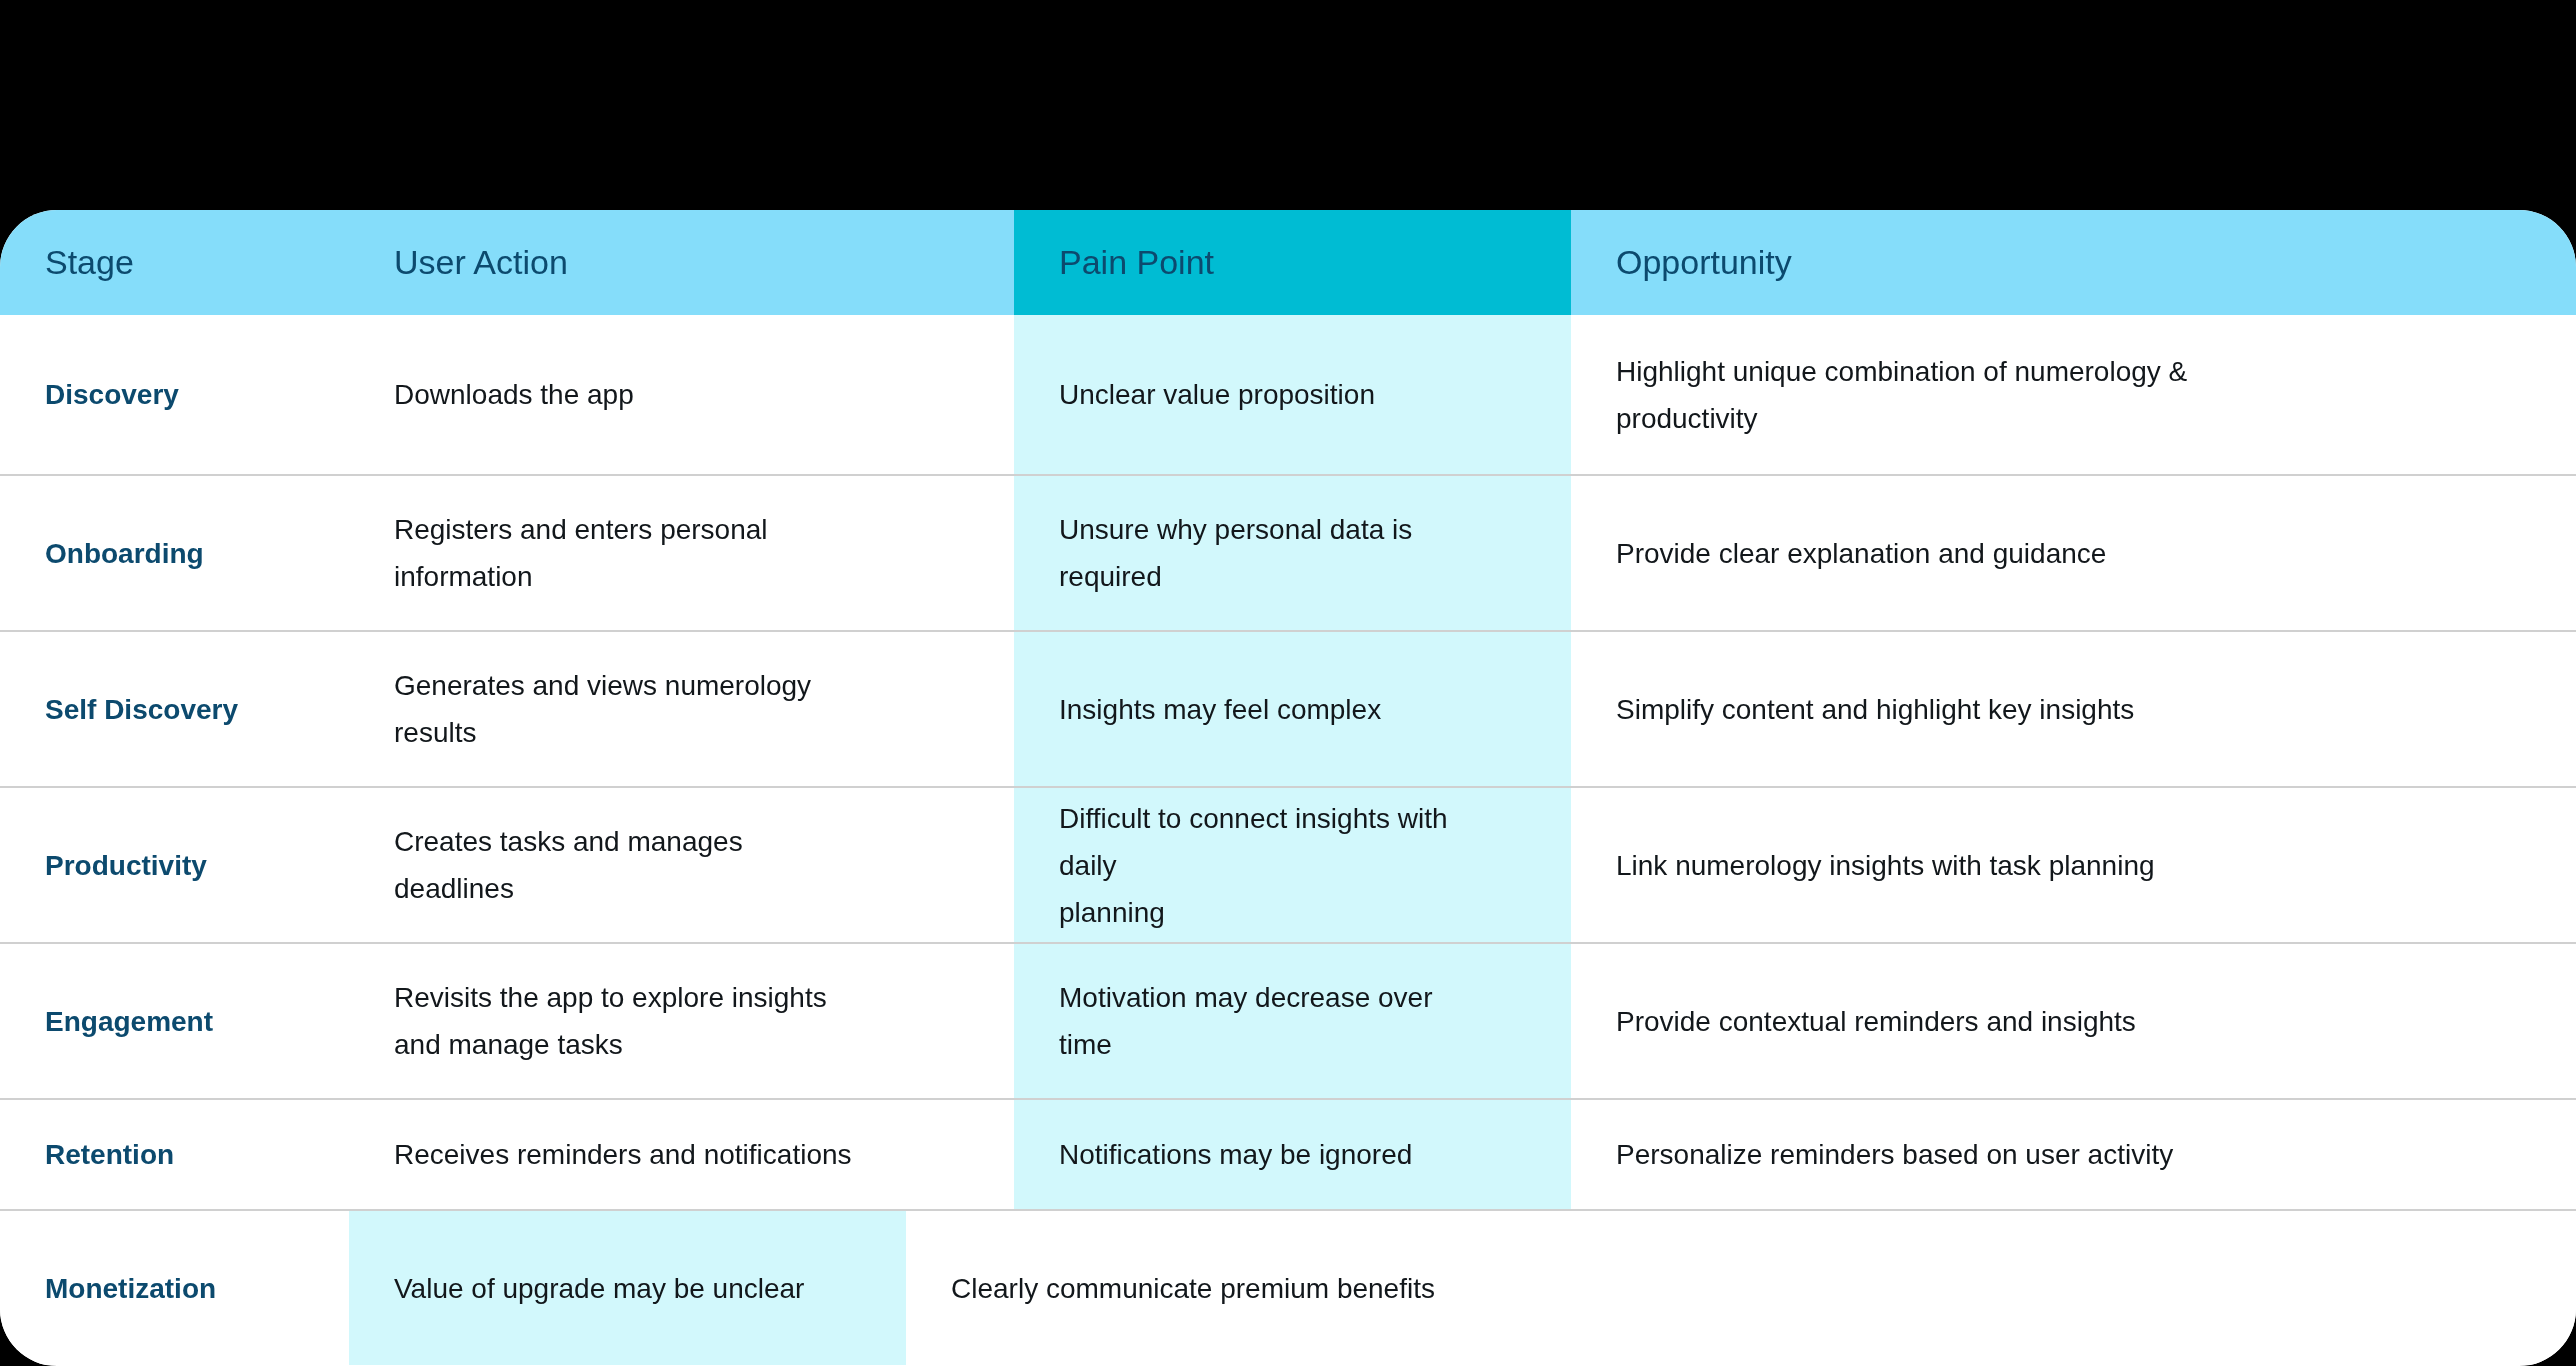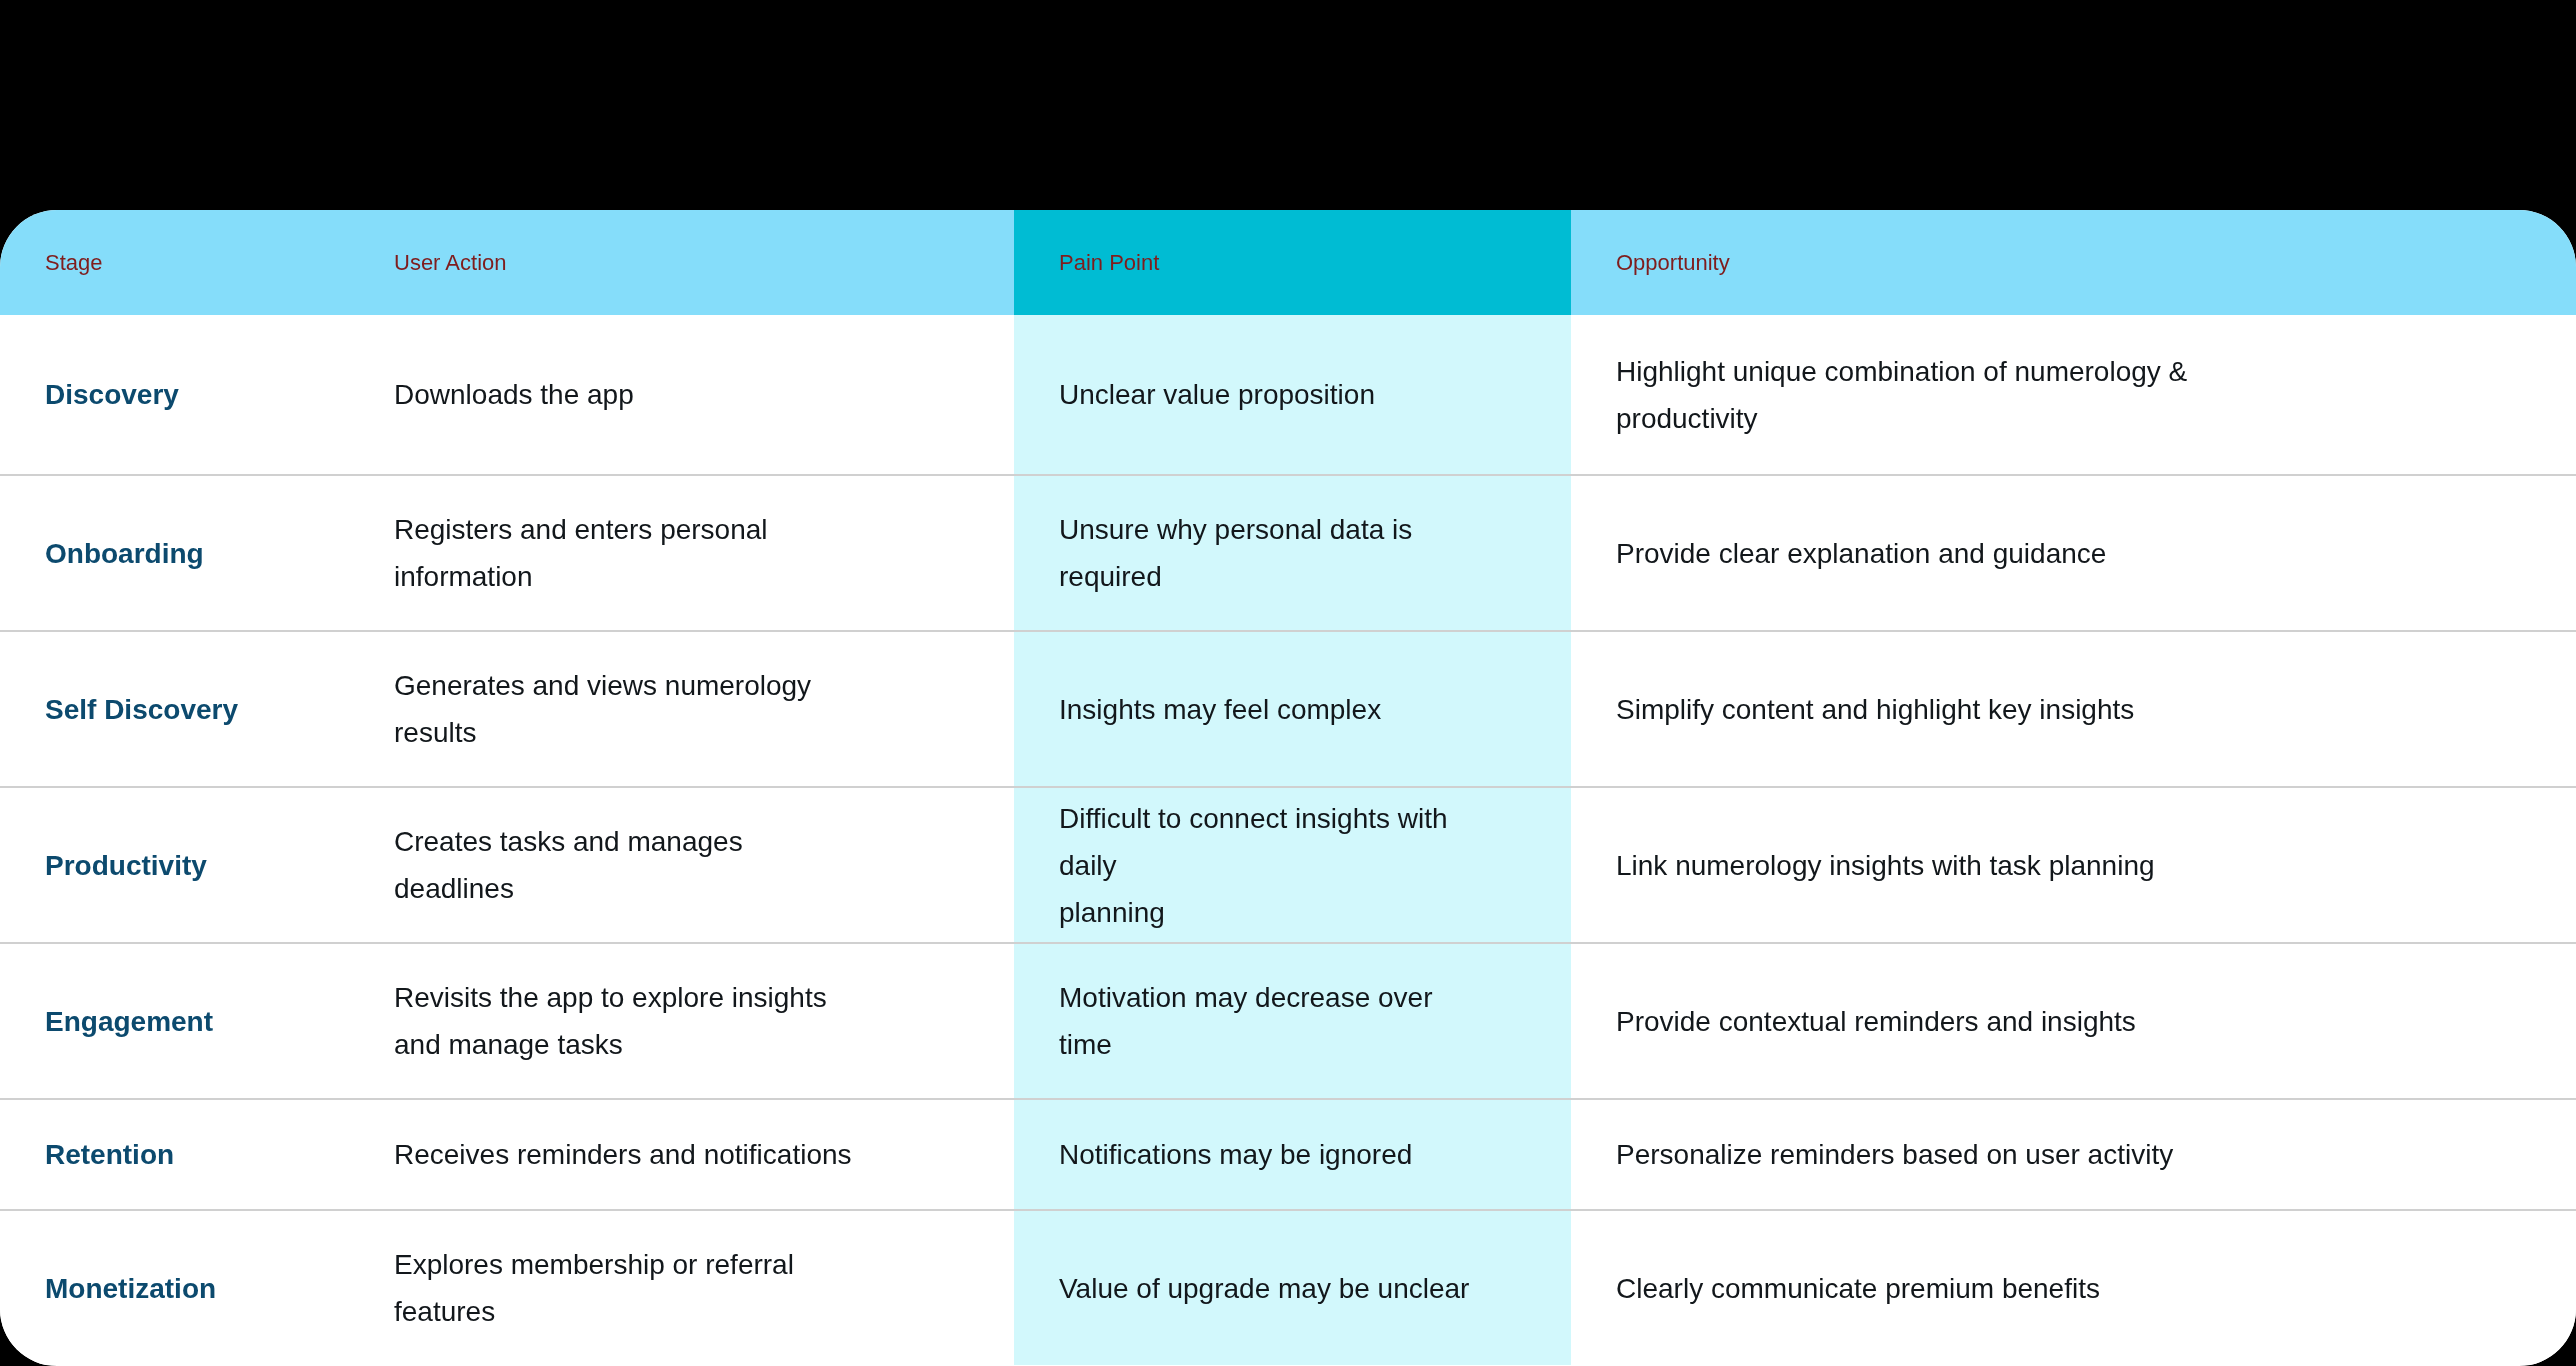"Stage" .row.header .cell { color: #7f1d1d -> #0c4a6e; font-size: 22px -> 34px }
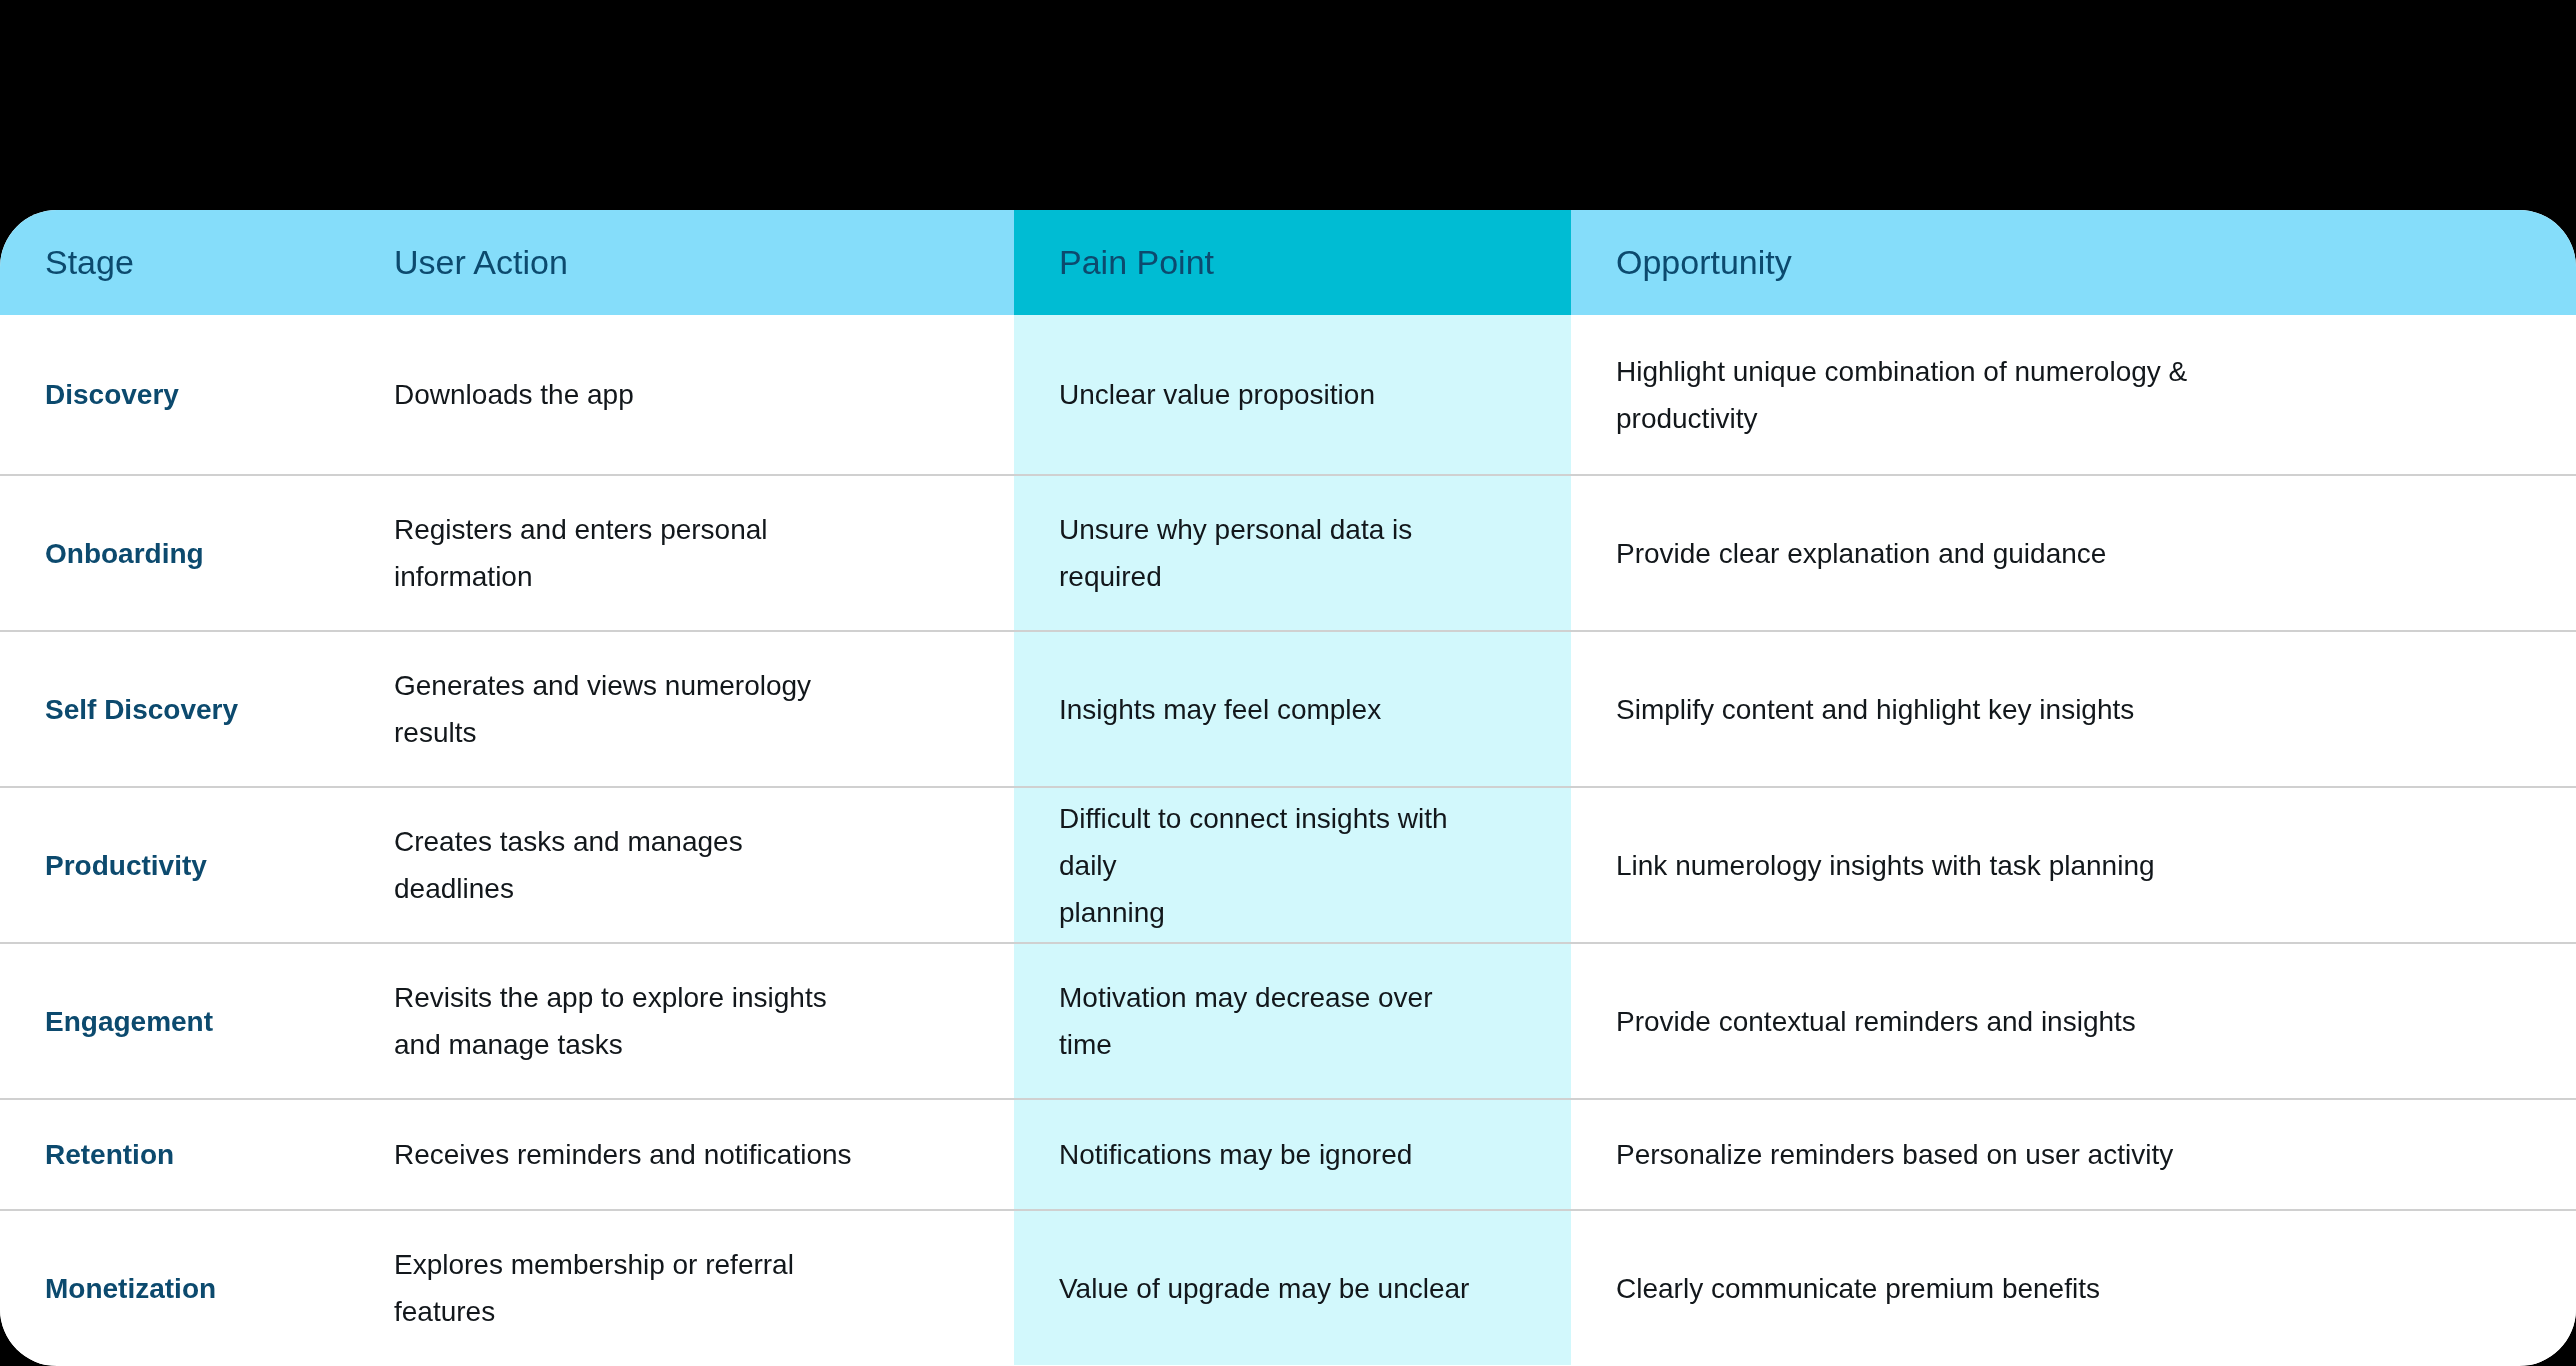"Explores membership or referral" div.cell { html: <div>Explores membership or referral features</div> -> none }
